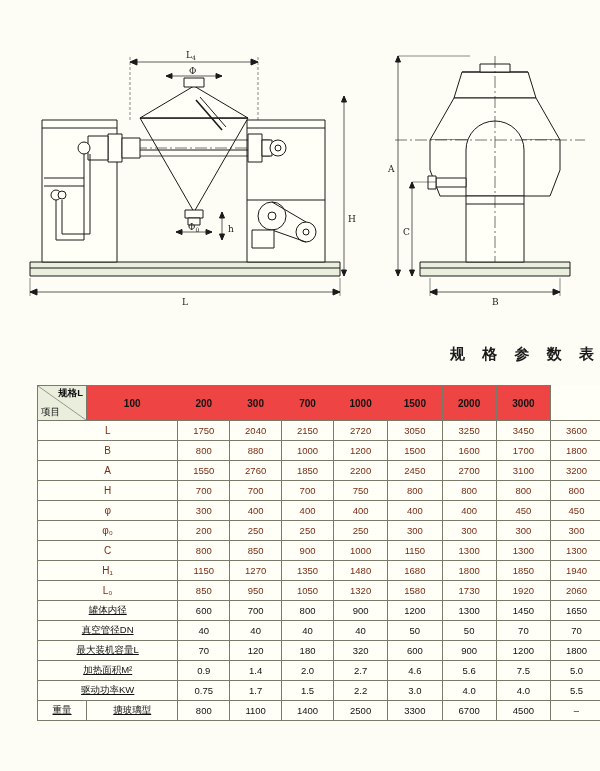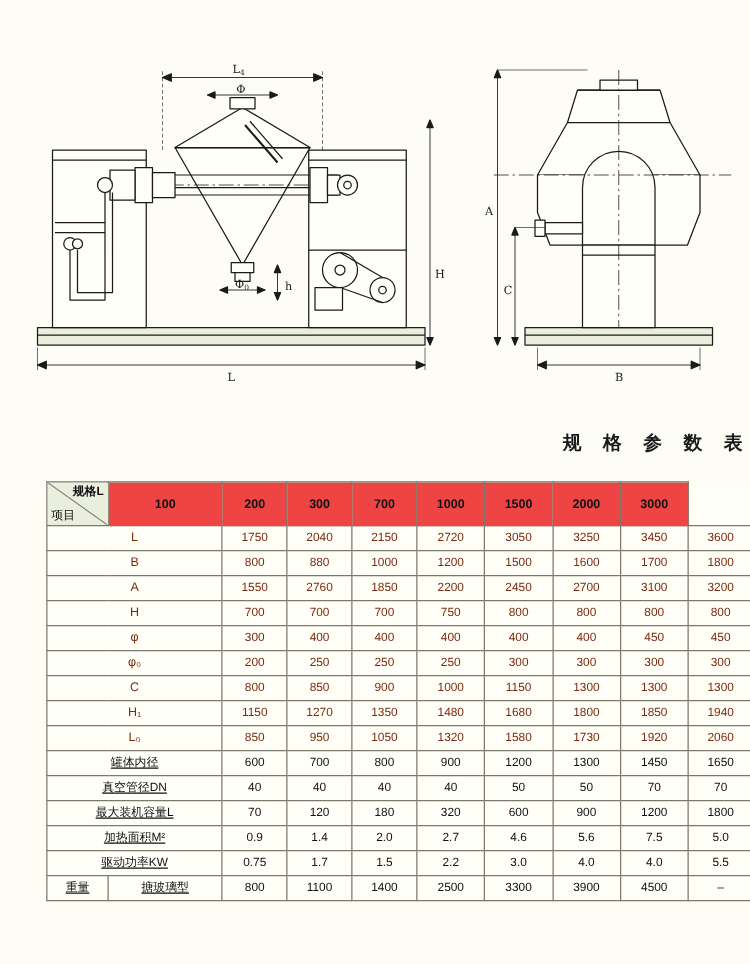"3900" td.val-dark { text: 3900 -> 6700 }
